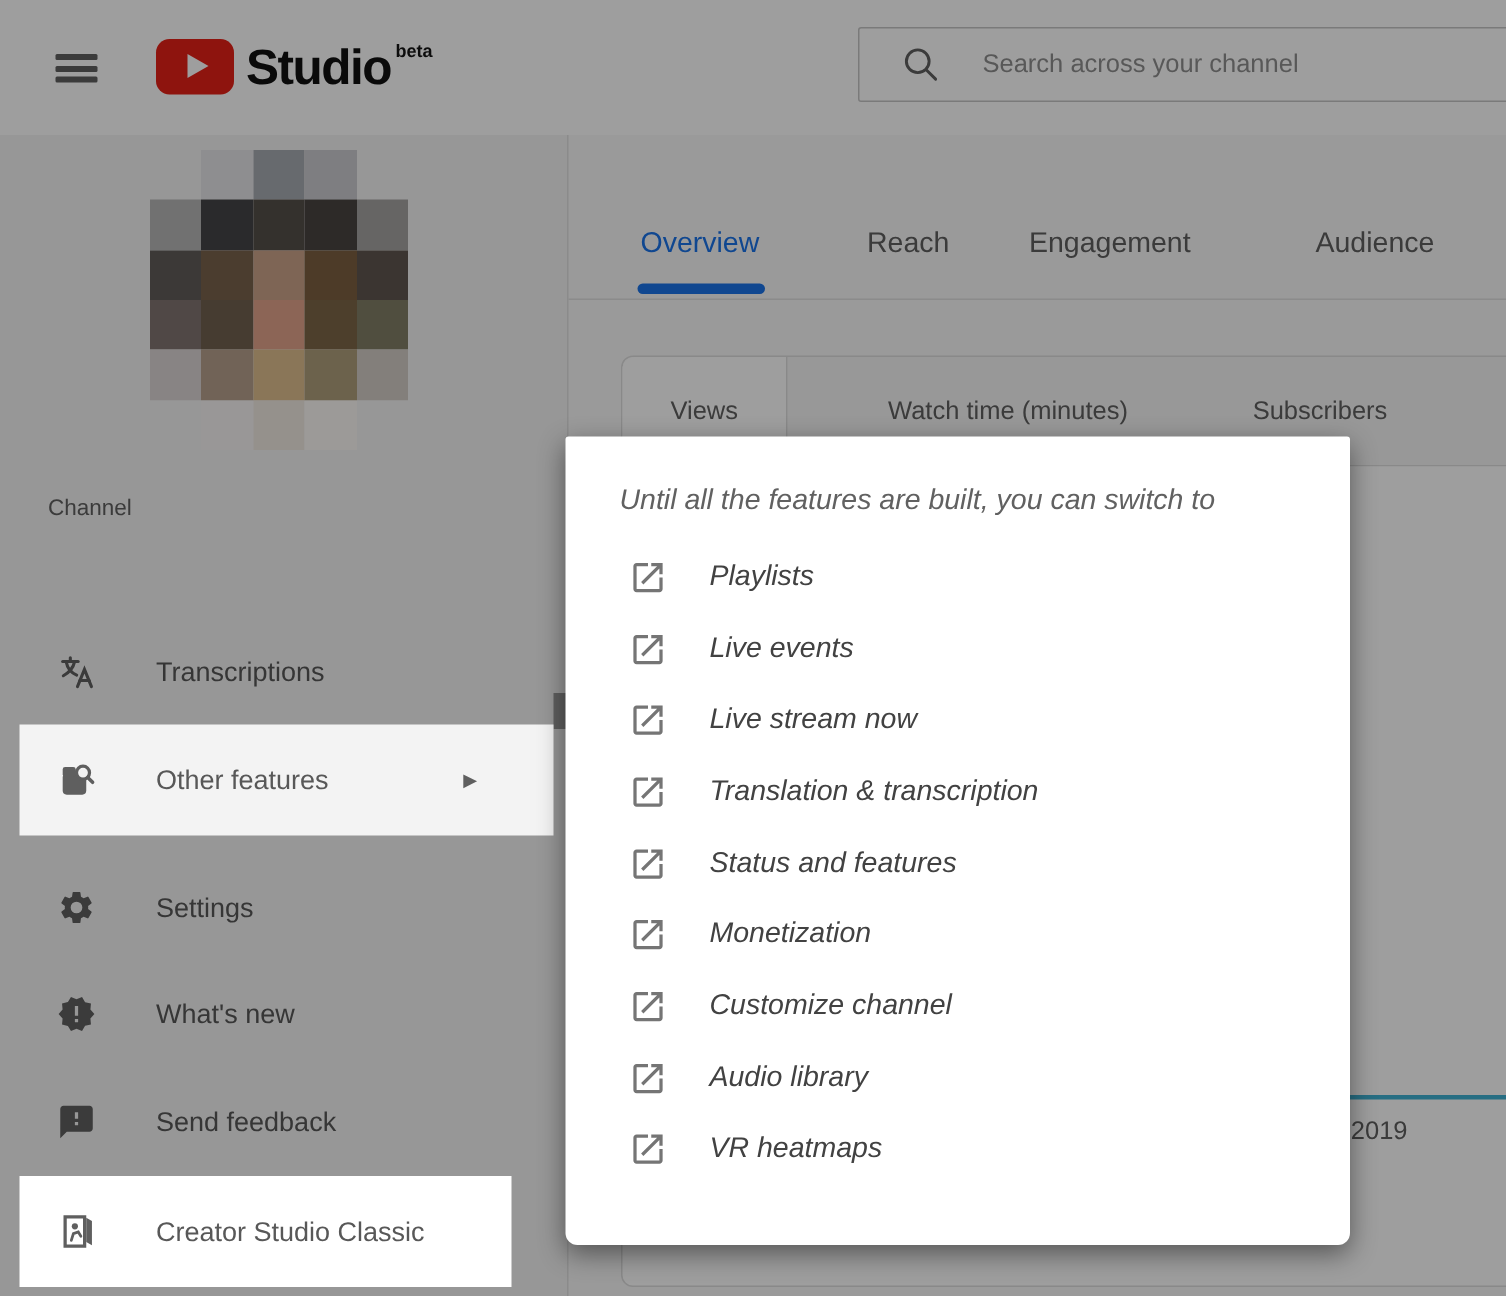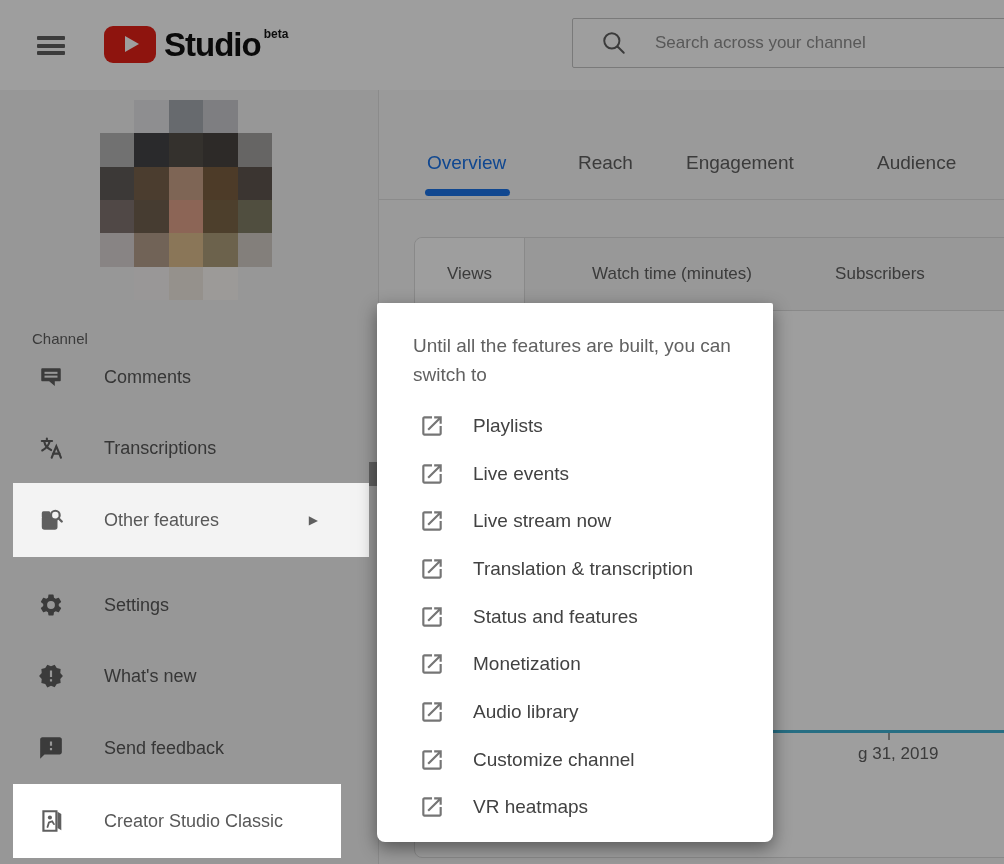"Until all the features are" .popup { font-style: none -> italic; top: 303px -> 291px; width: 396px -> 523px }
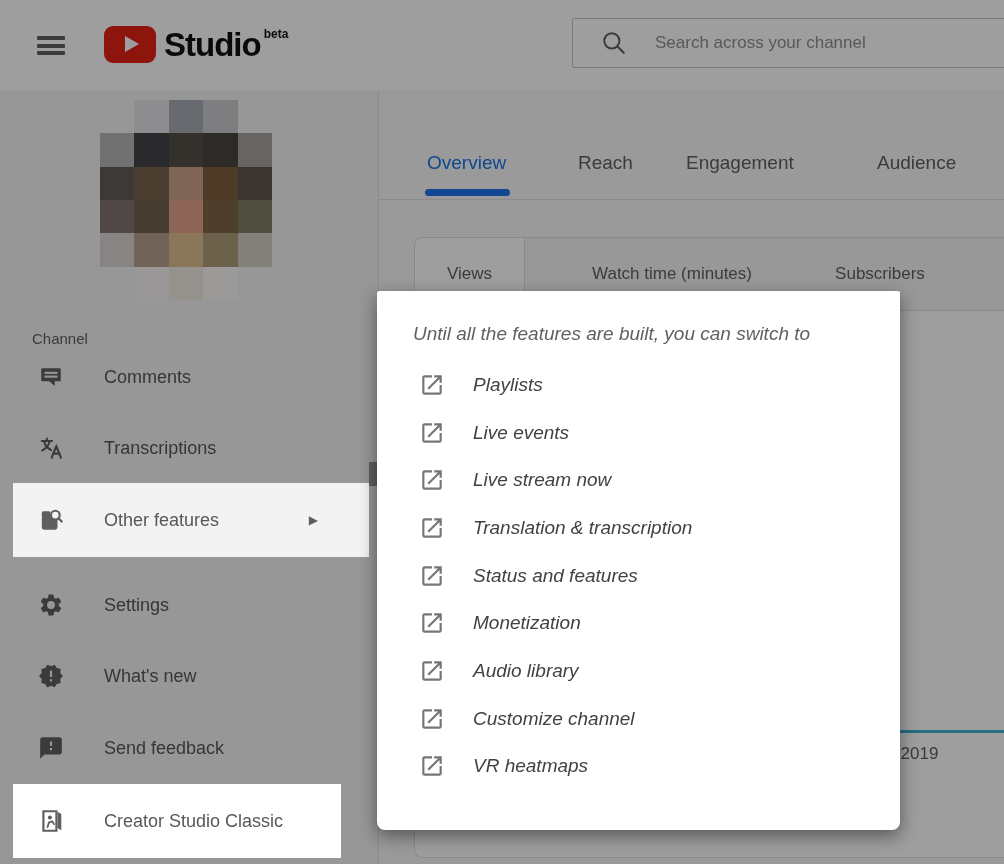"Comments" div.nav-item { html: <div> <svg> <path></path> <rect></rect> <rect></rect> </svg> <span>Comments</span> </div> -> none }
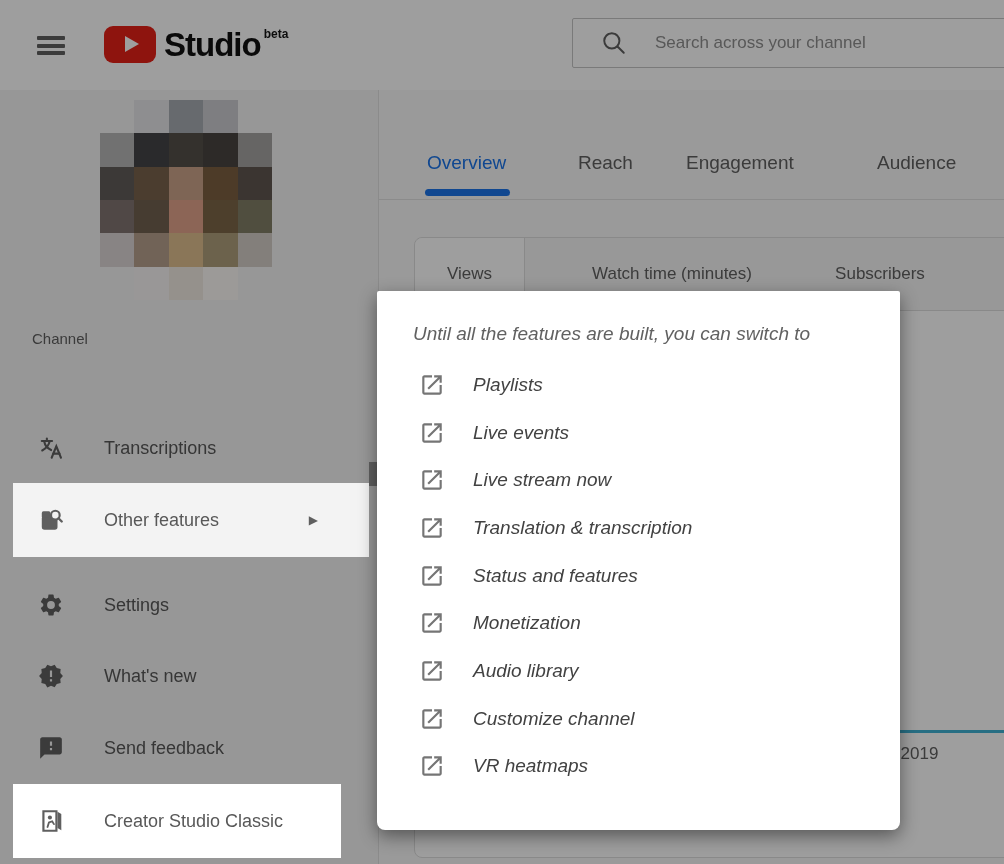"Audio library" div.menu-item { order: before "Customize channel" -> after "Customize channel" }
